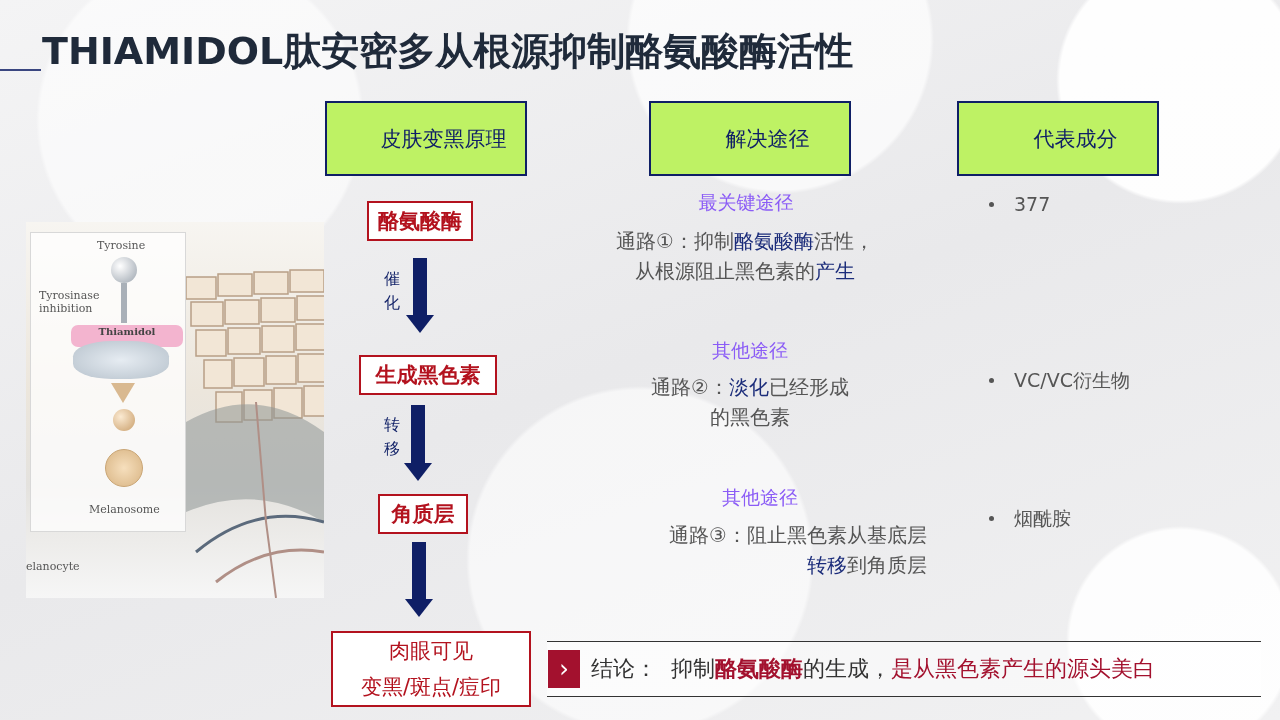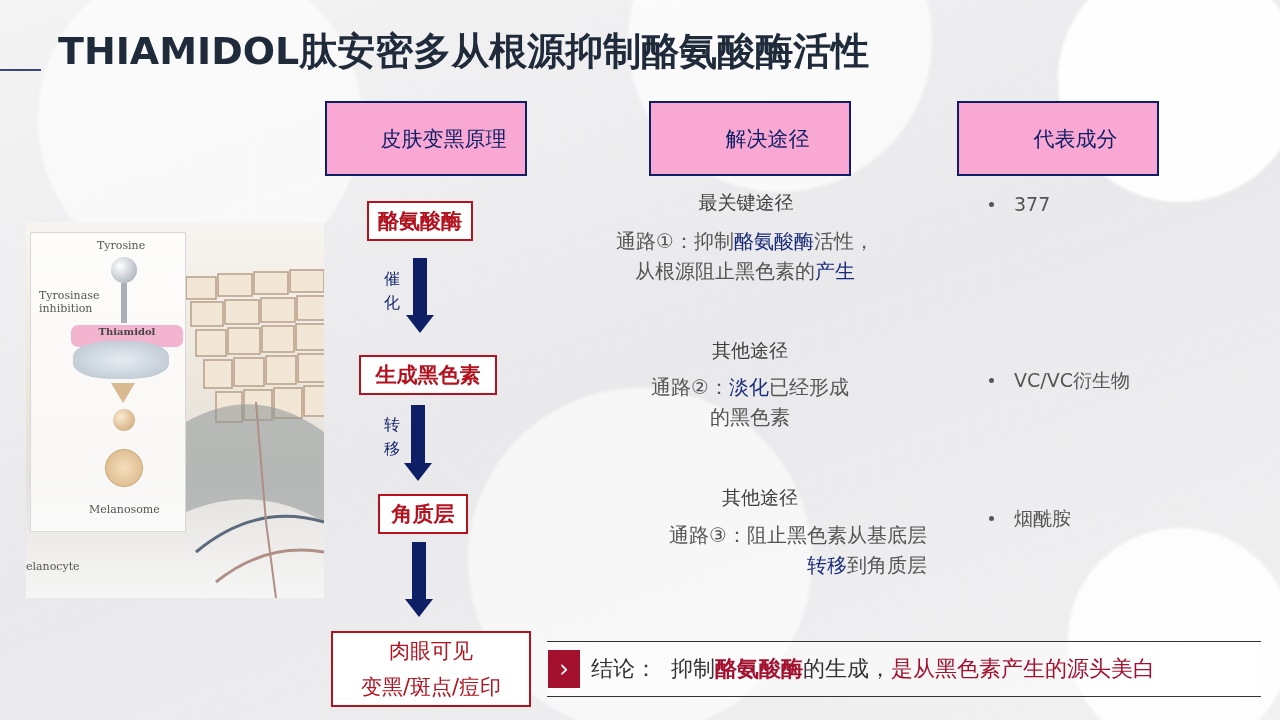"THIAMIDOL肽安密多从根源抑制酪氨酸酶活性" .title { left: 58px -> 42px }
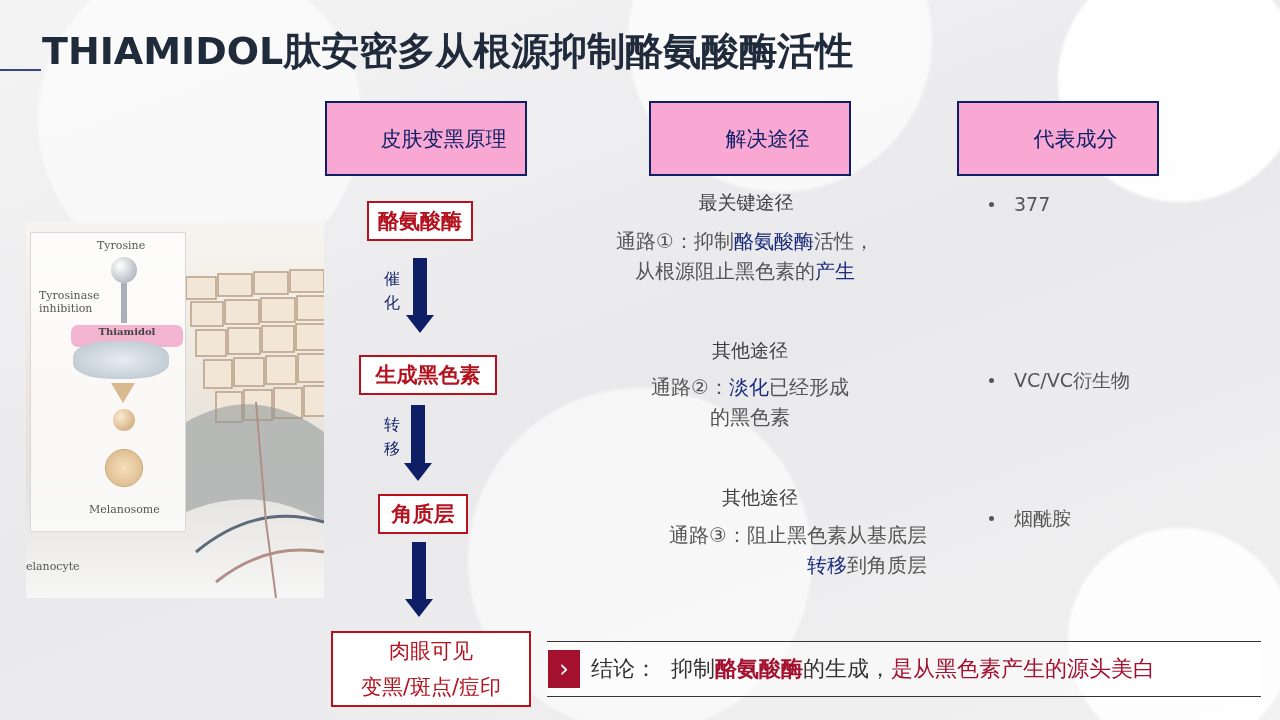"皮肤变黑原理" .header-box { background: #f9a8d4 -> #bef264 }
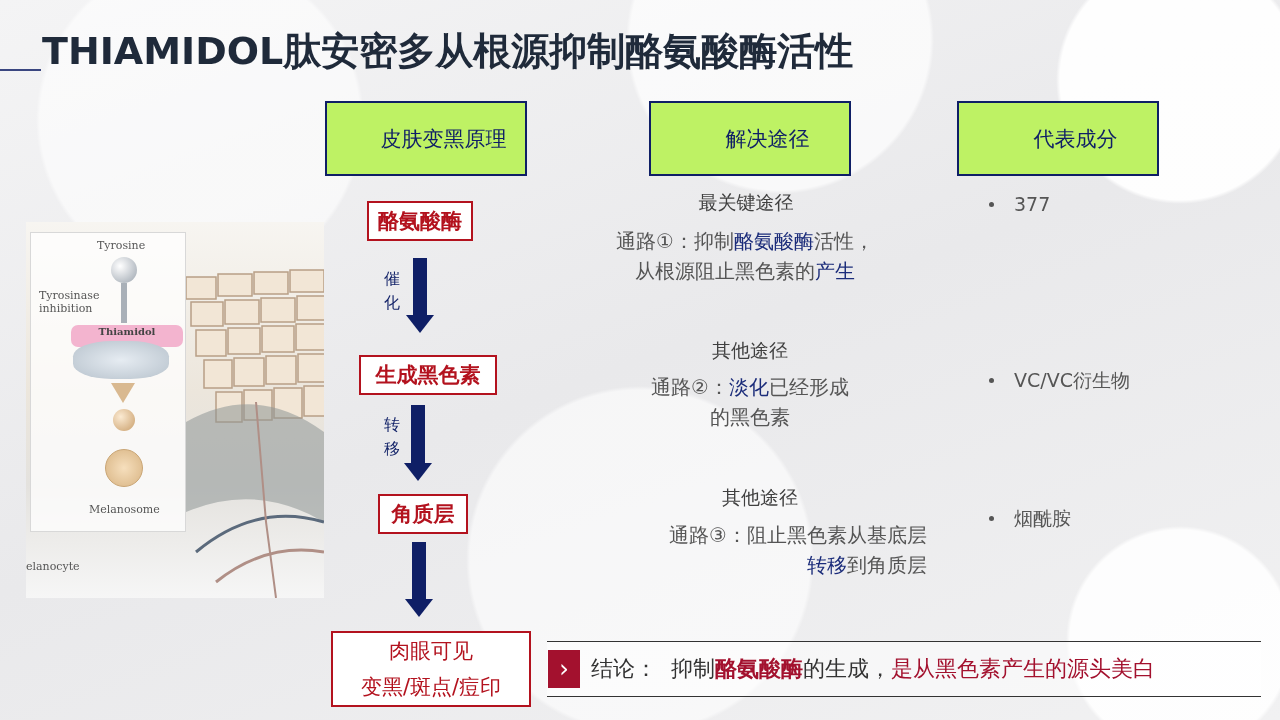"最关键途径" .route-head { color: #404040 -> #8b5cf6 }
